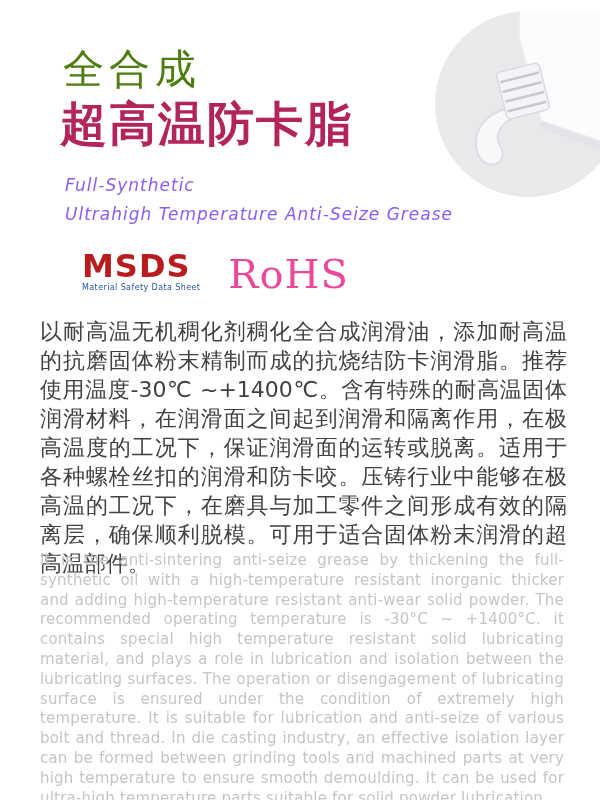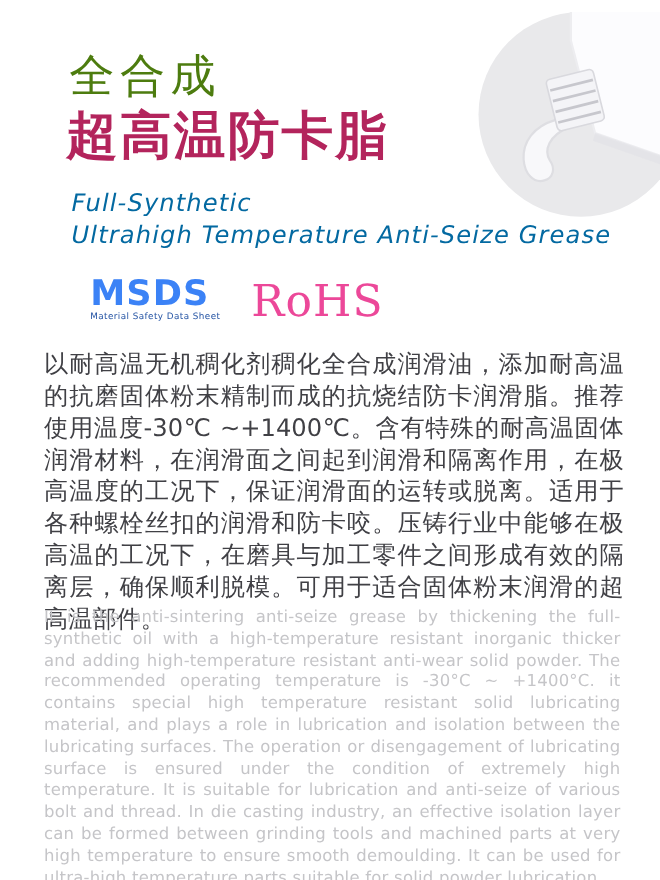"Full-Synthetic" .subtitle-en { color: #0369a1 -> #8b5cf6; font-size: 22px -> 17px }
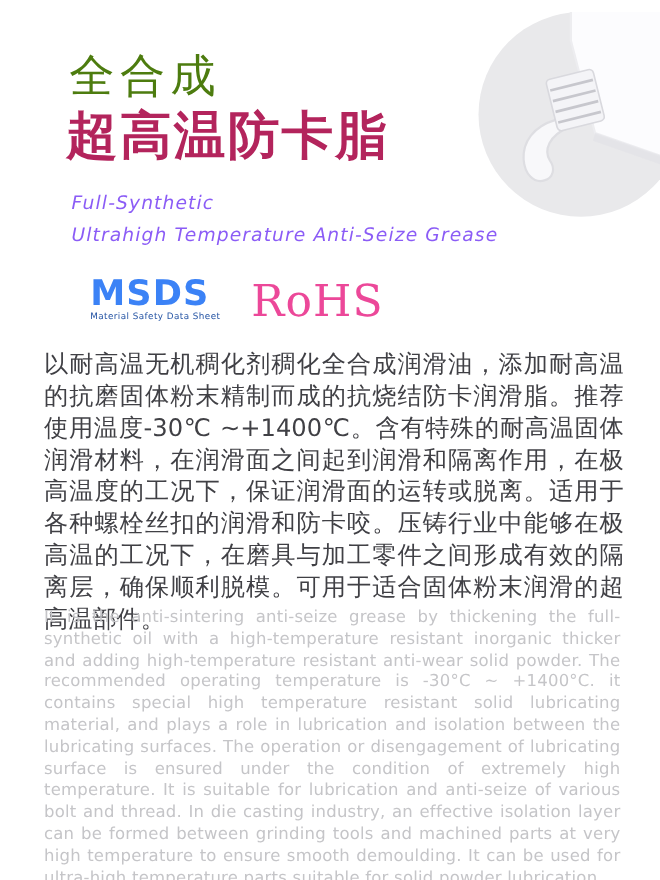"MSDS" .msds-main { color: #3b82f6 -> #b91c1c }
